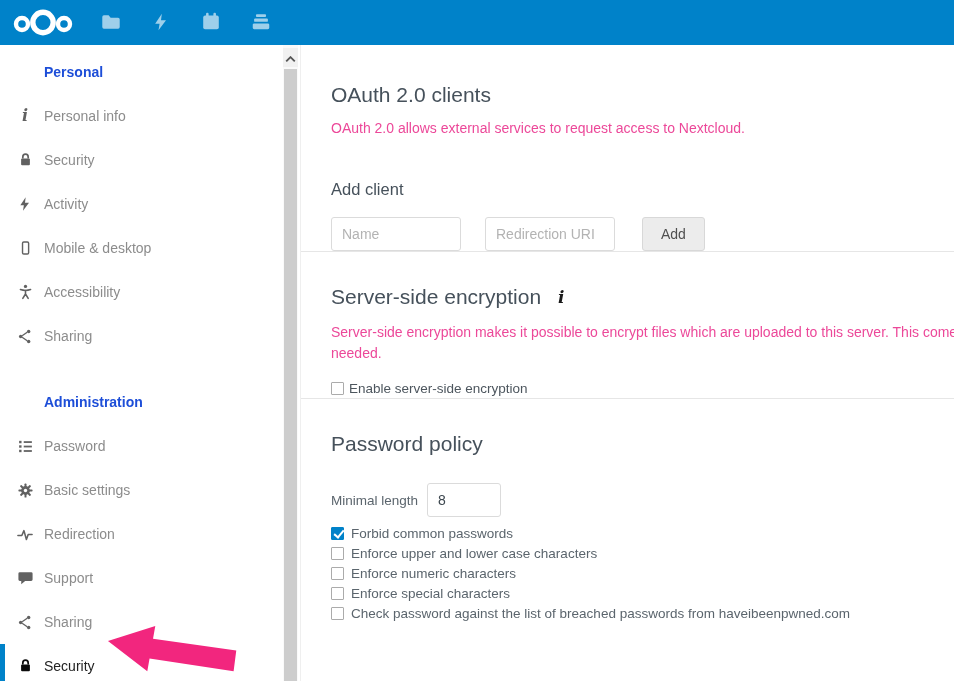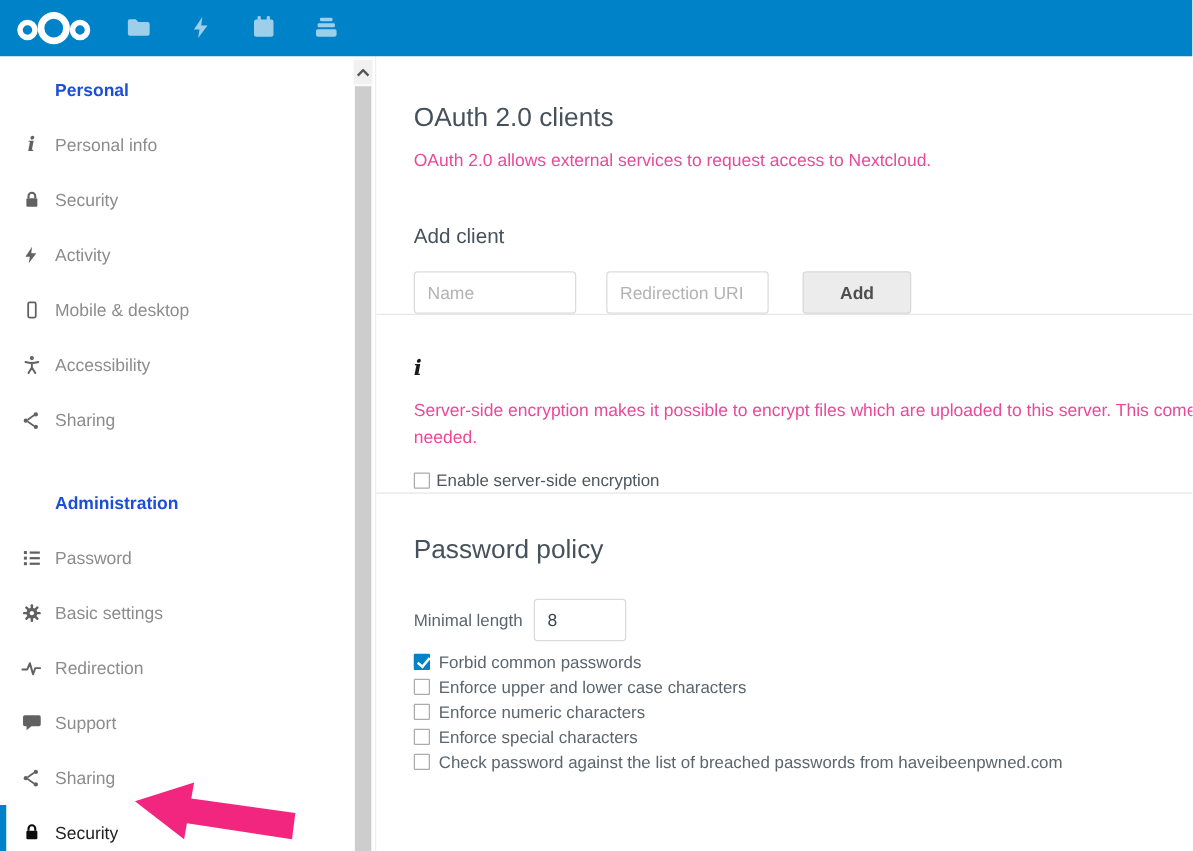"Add" button.btn { font-weight: 700 -> 400; padding: 0 29px -> 0 18px }
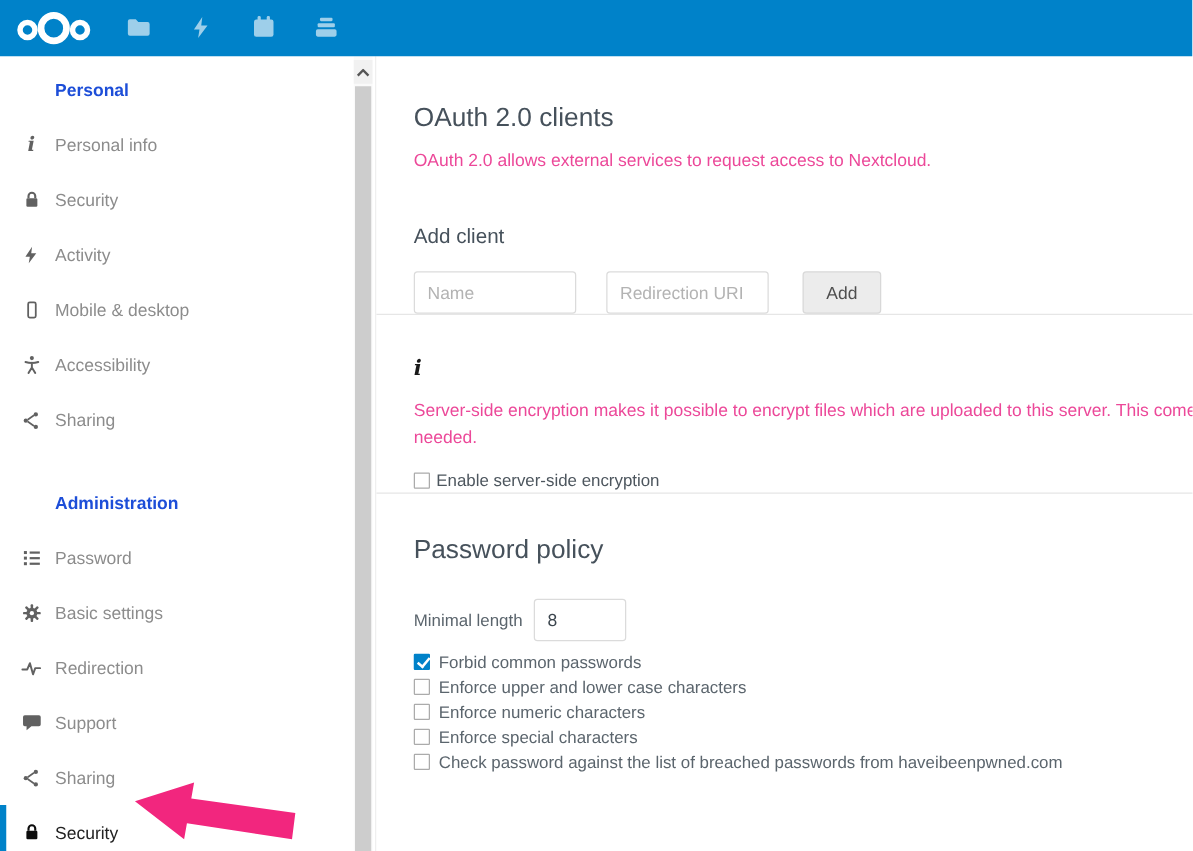"Server-side encryption" h2.sec-title { html: none -> <h2>Server-side encryption</h2> }
